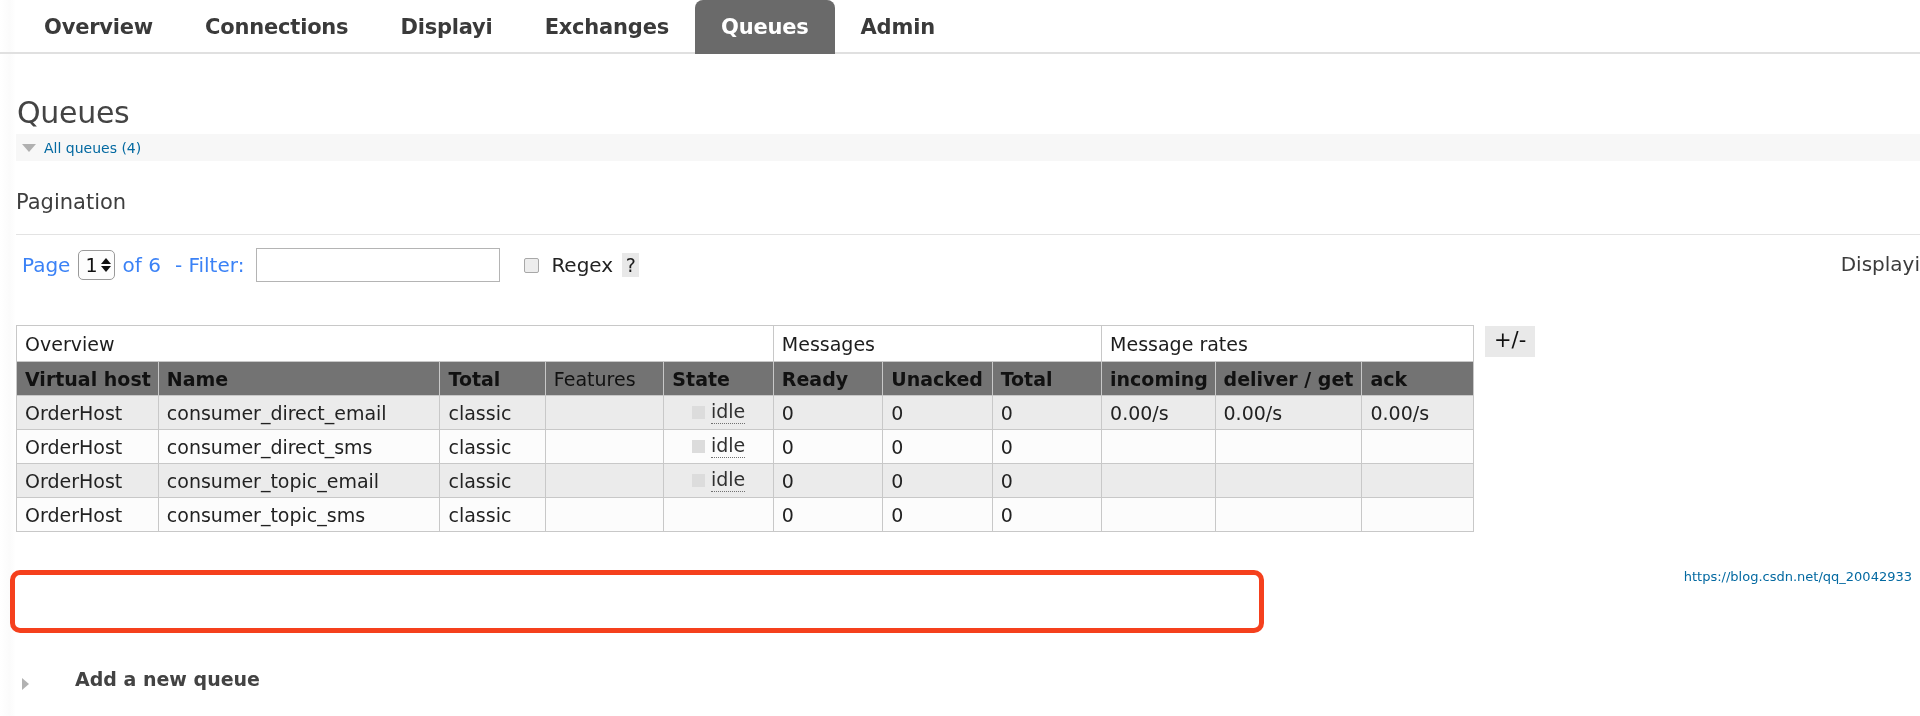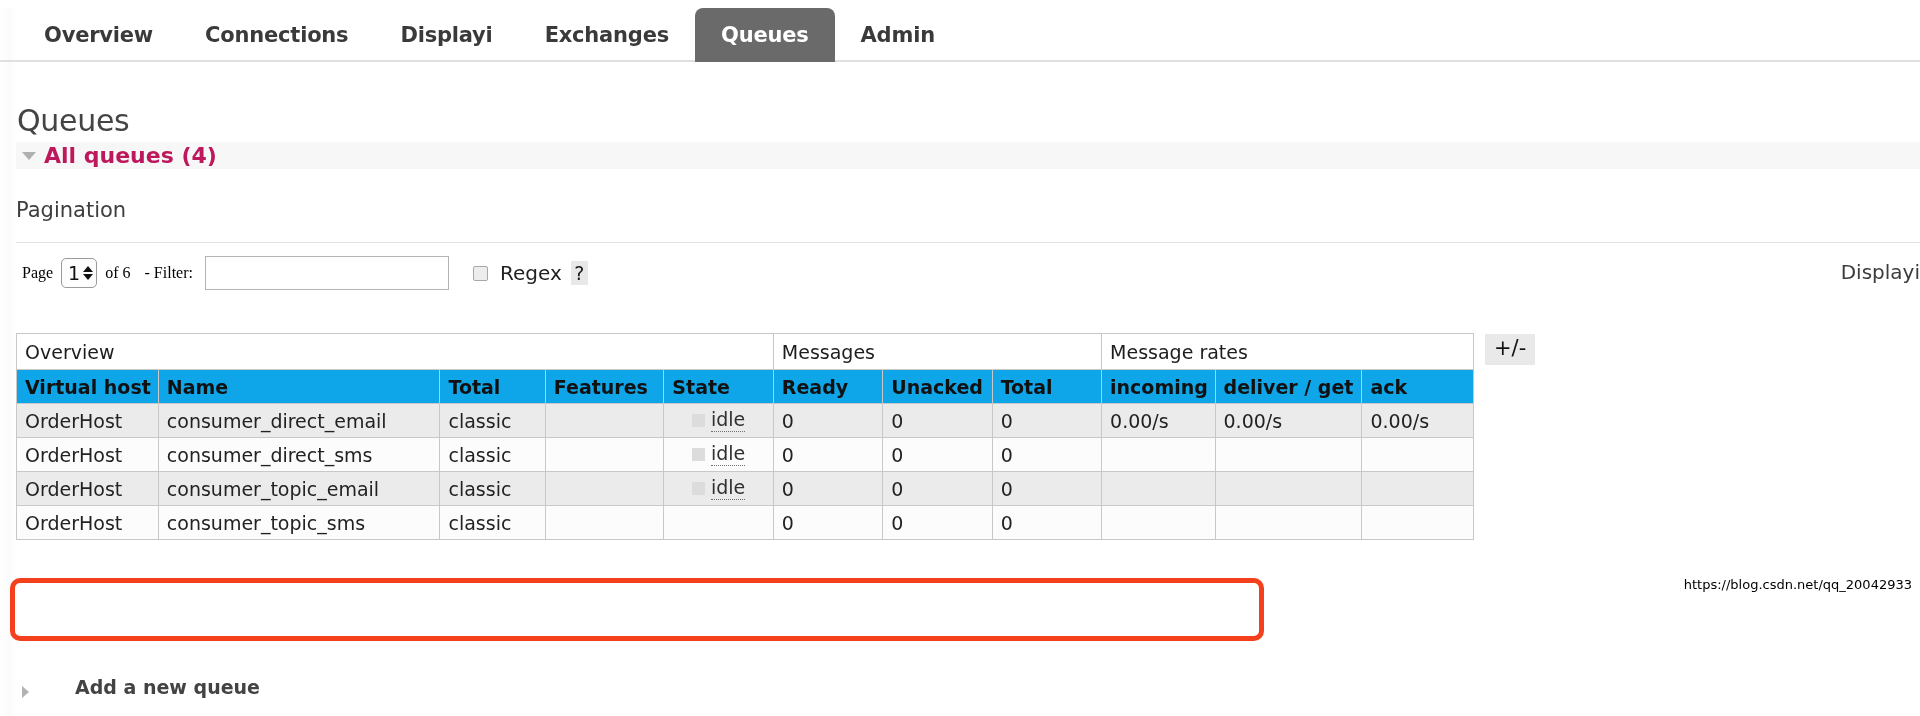"Overview" #page { margin-top: 8px -> none }
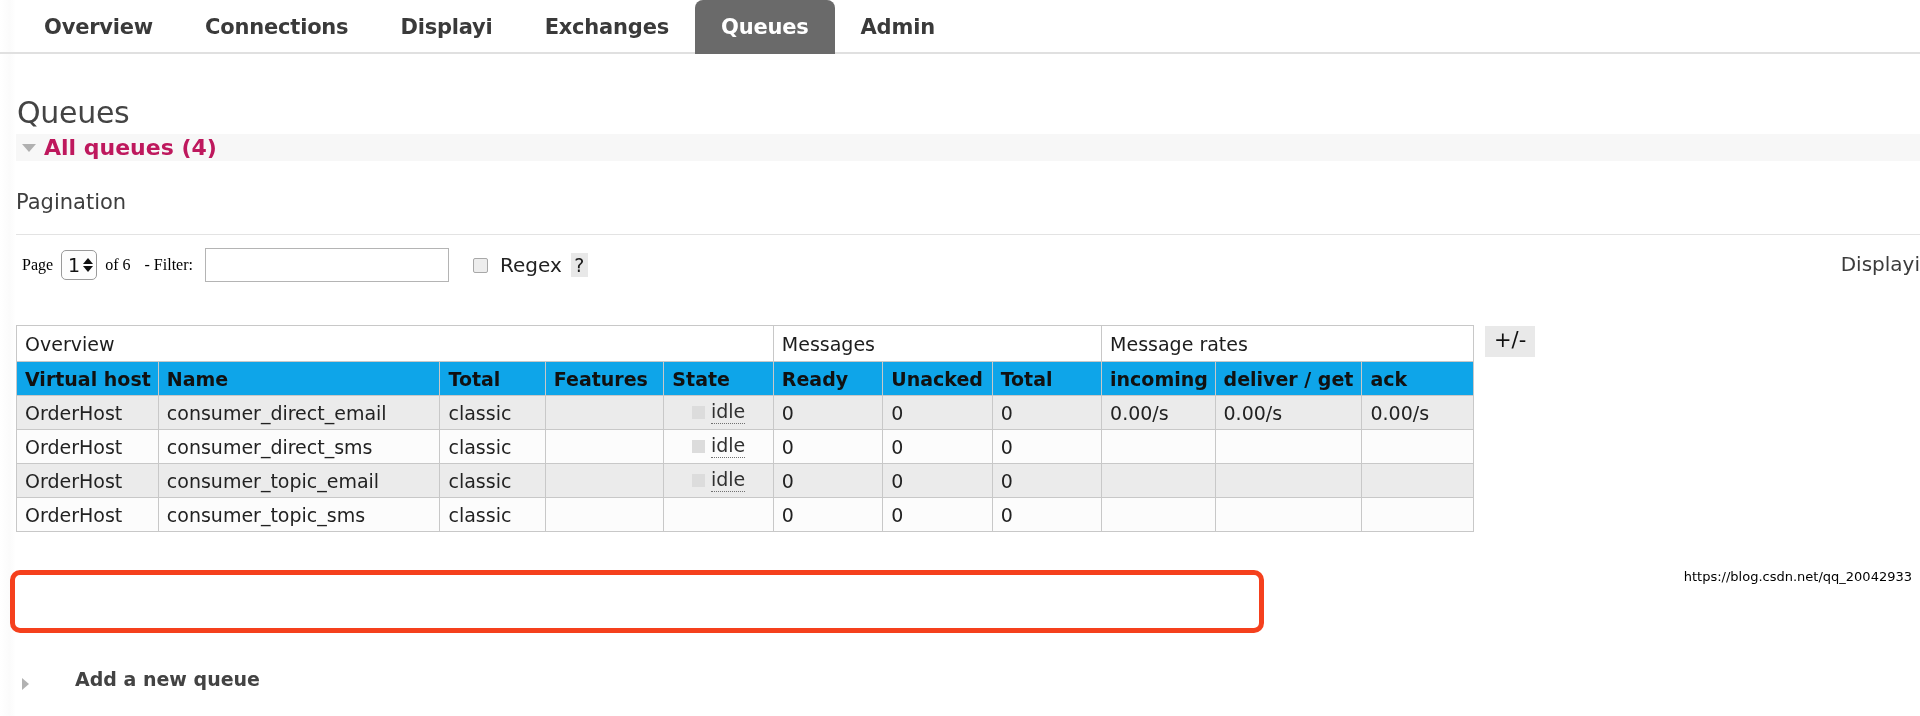"All queues (4)" .section-bar .label { color: #be185d -> #0369a1; font-size: 22px -> 14px; font-weight: bold -> normal }
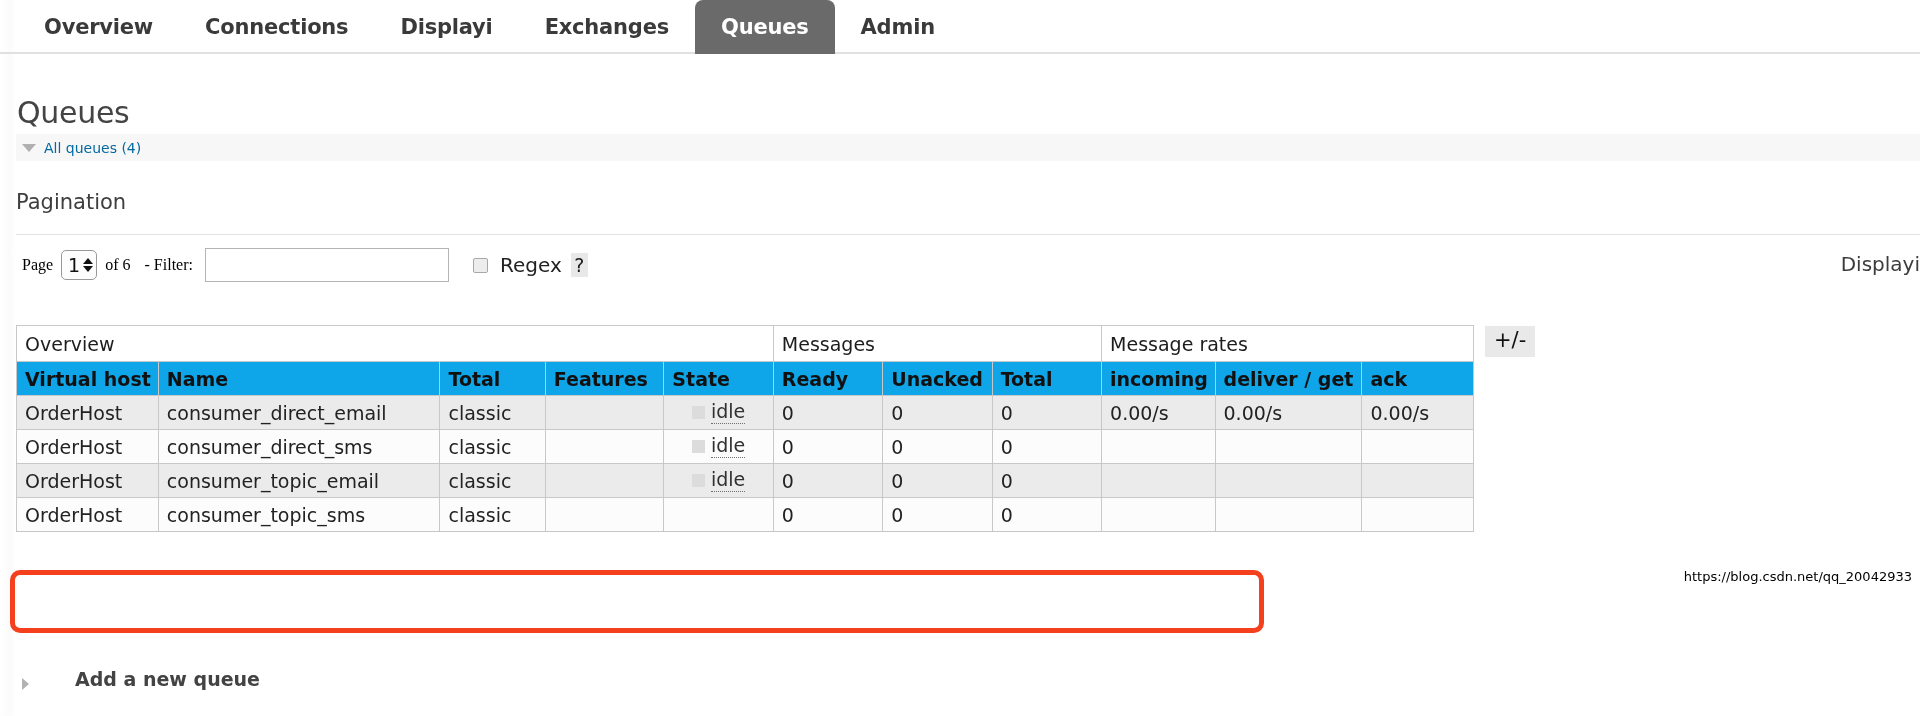"Page" .filter-row .txt { color: #000000 -> #3b82f6; font-family: Liberation Serif, serif -> none; font-size: 16px -> 20px }
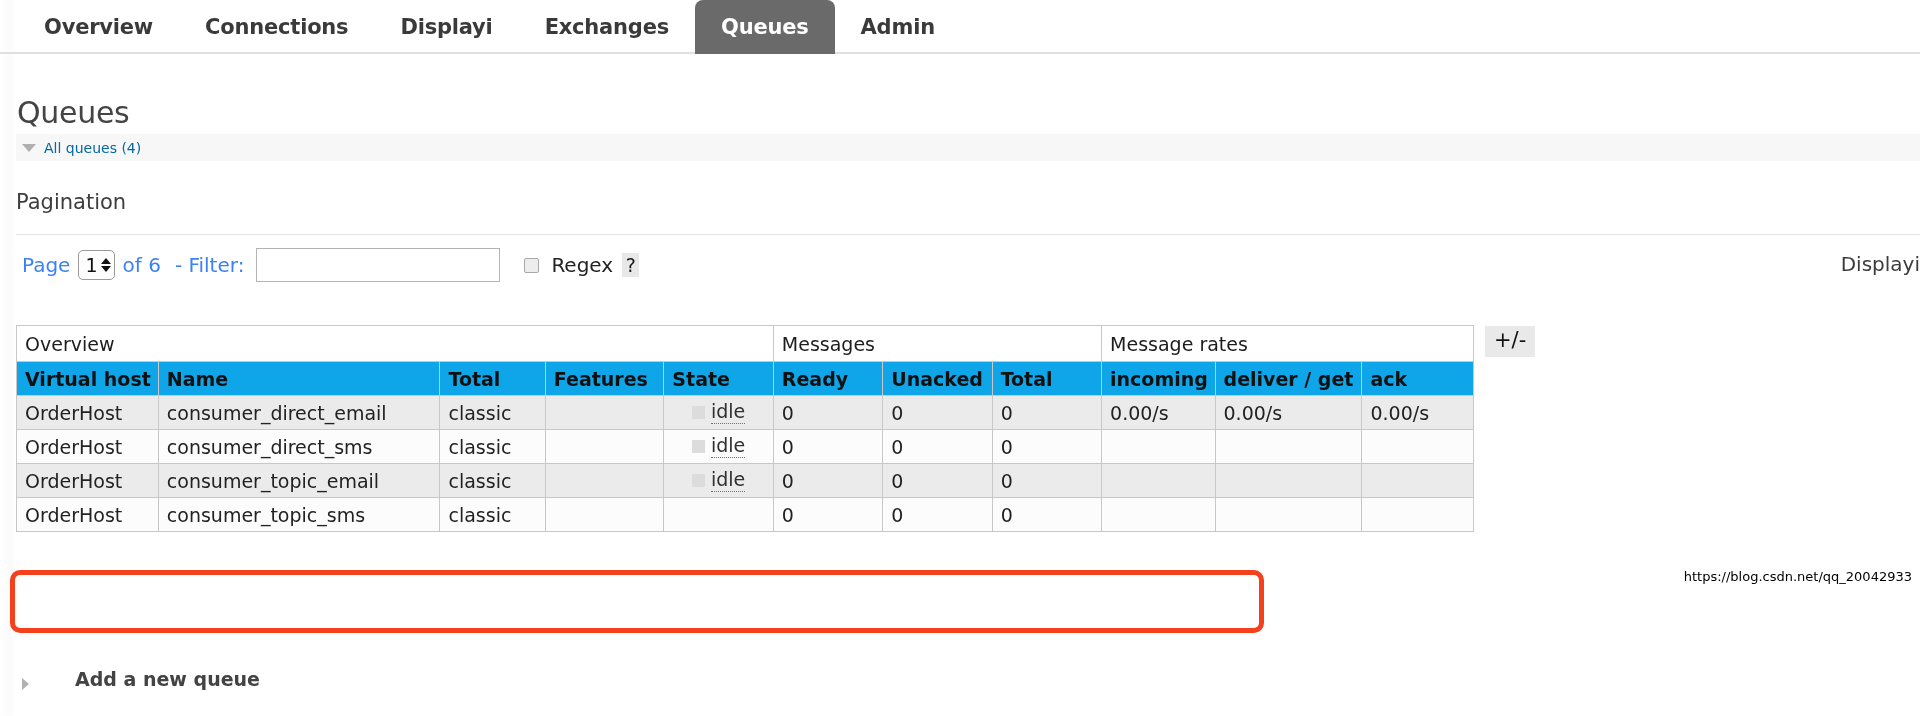"Virtual host" tr.col-row th { background: #0ea5e9 -> #737373 }
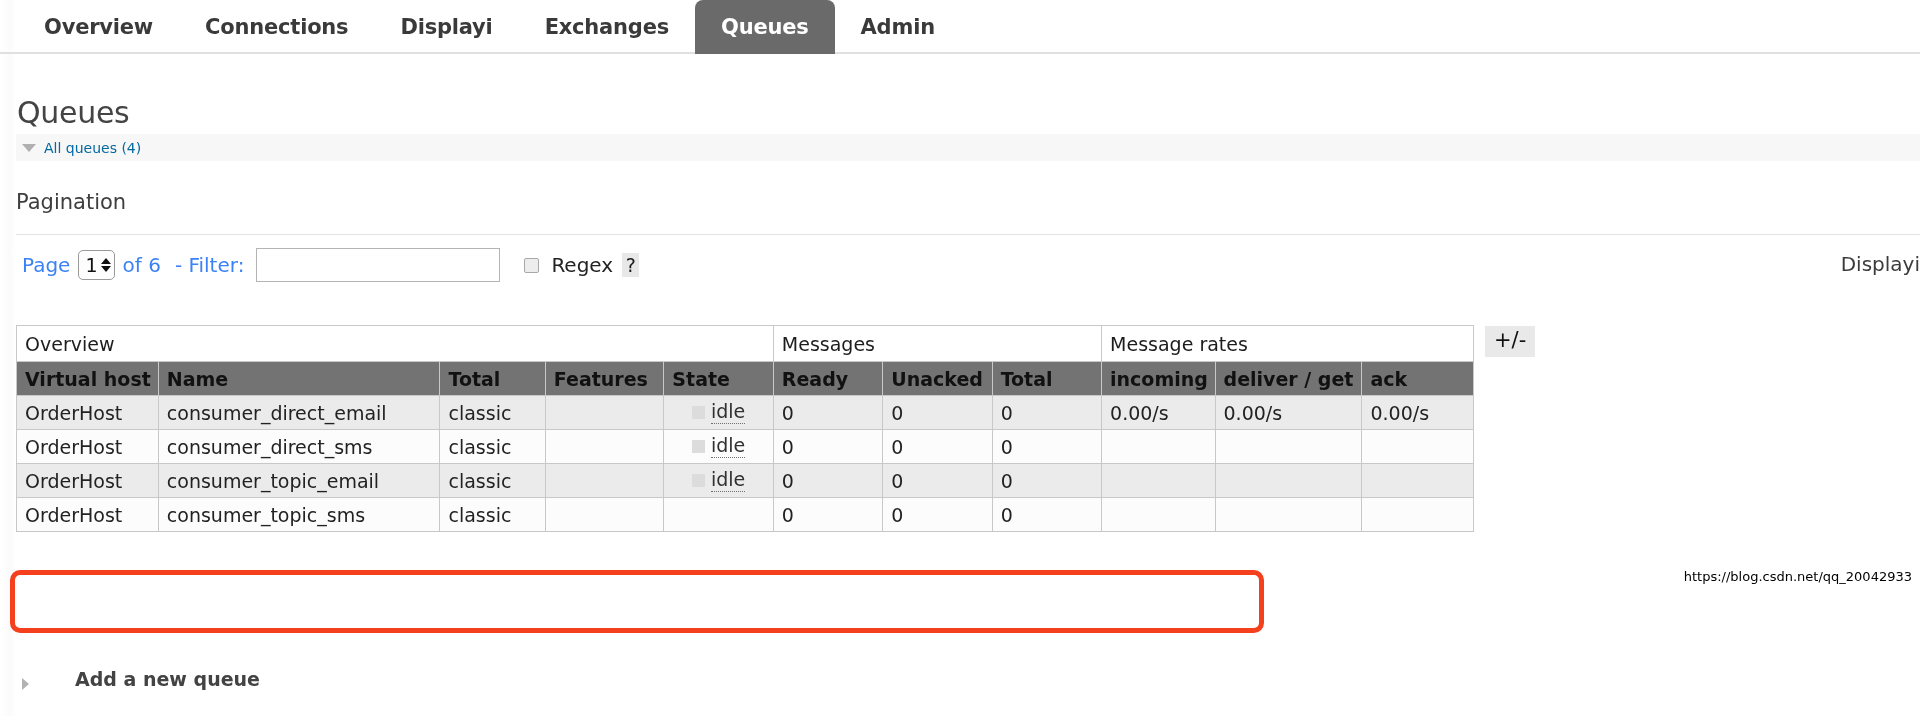"Features" tr.col-row th.plain { font-weight: bold -> normal }
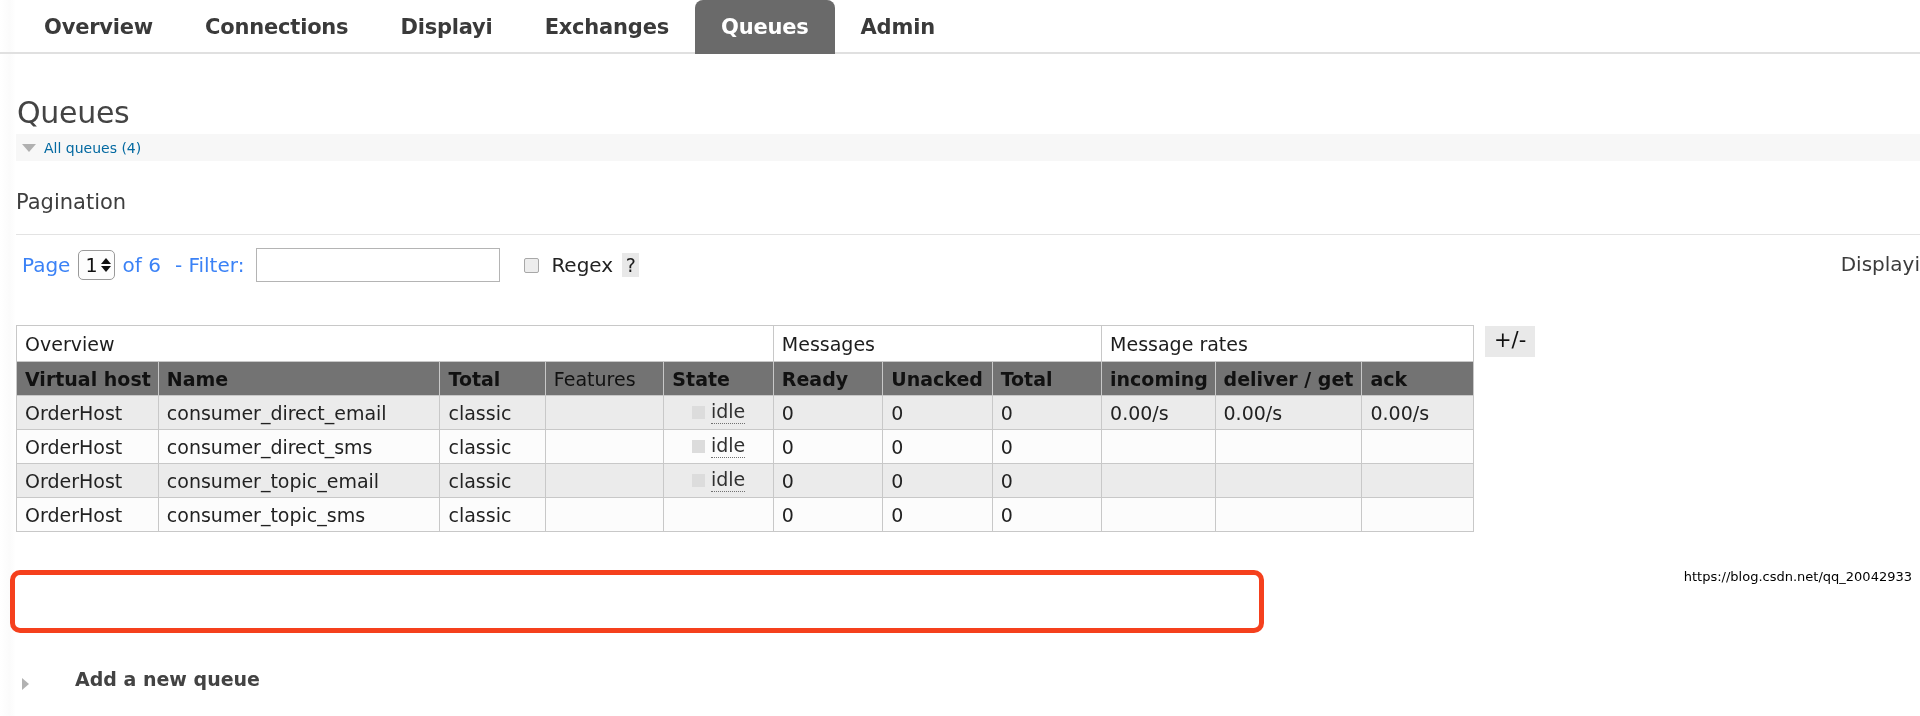"https://blog.csdn.net/qq_20042933" .watermark { color: #000000 -> #0369a1 }
